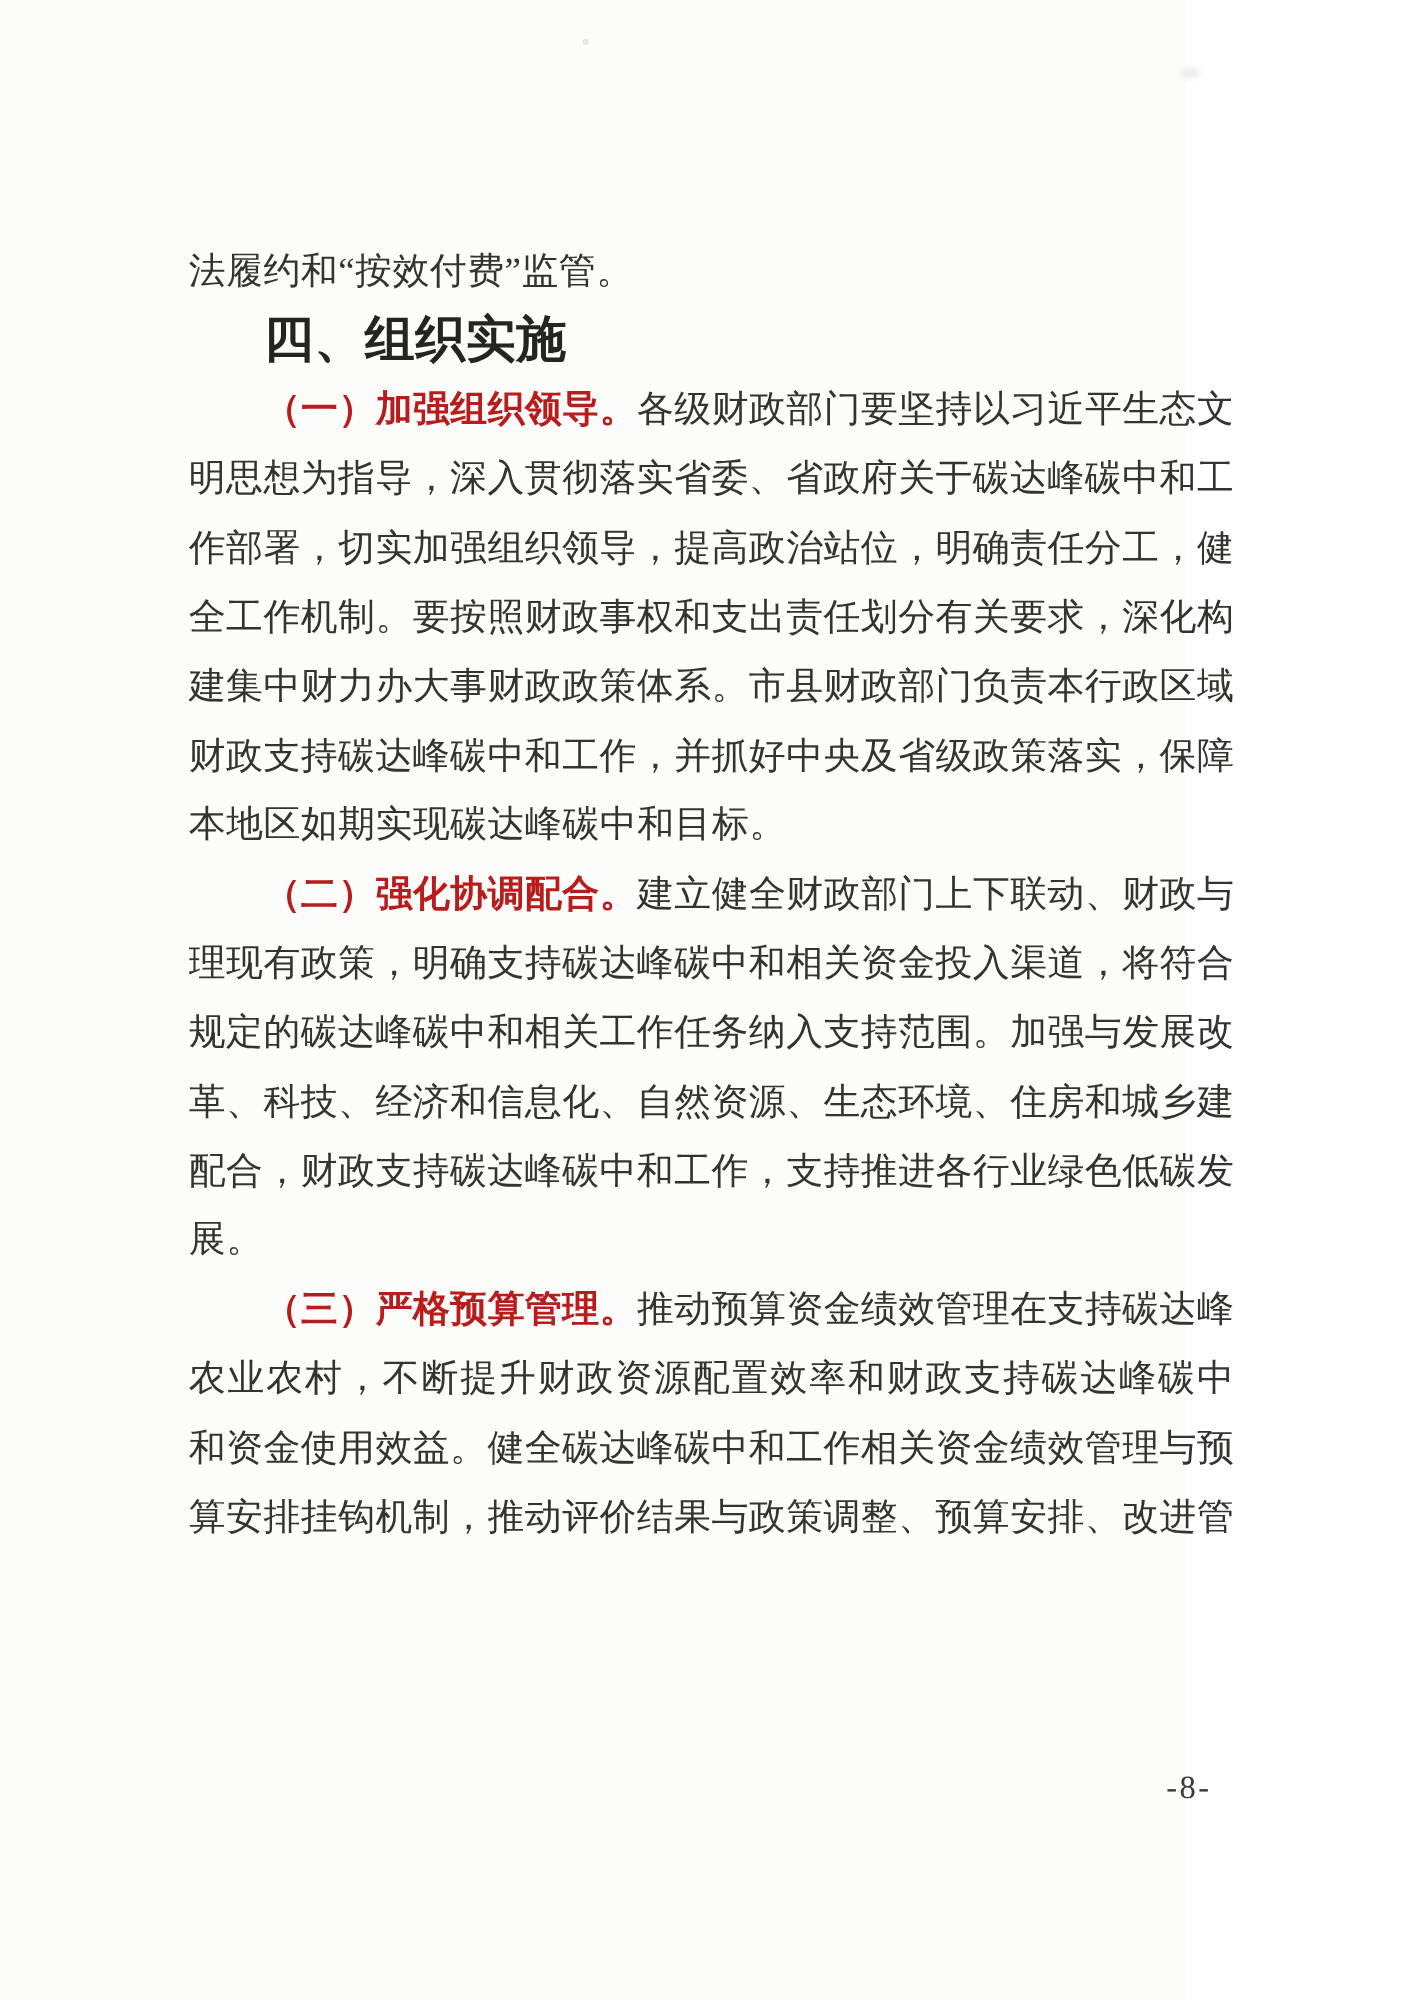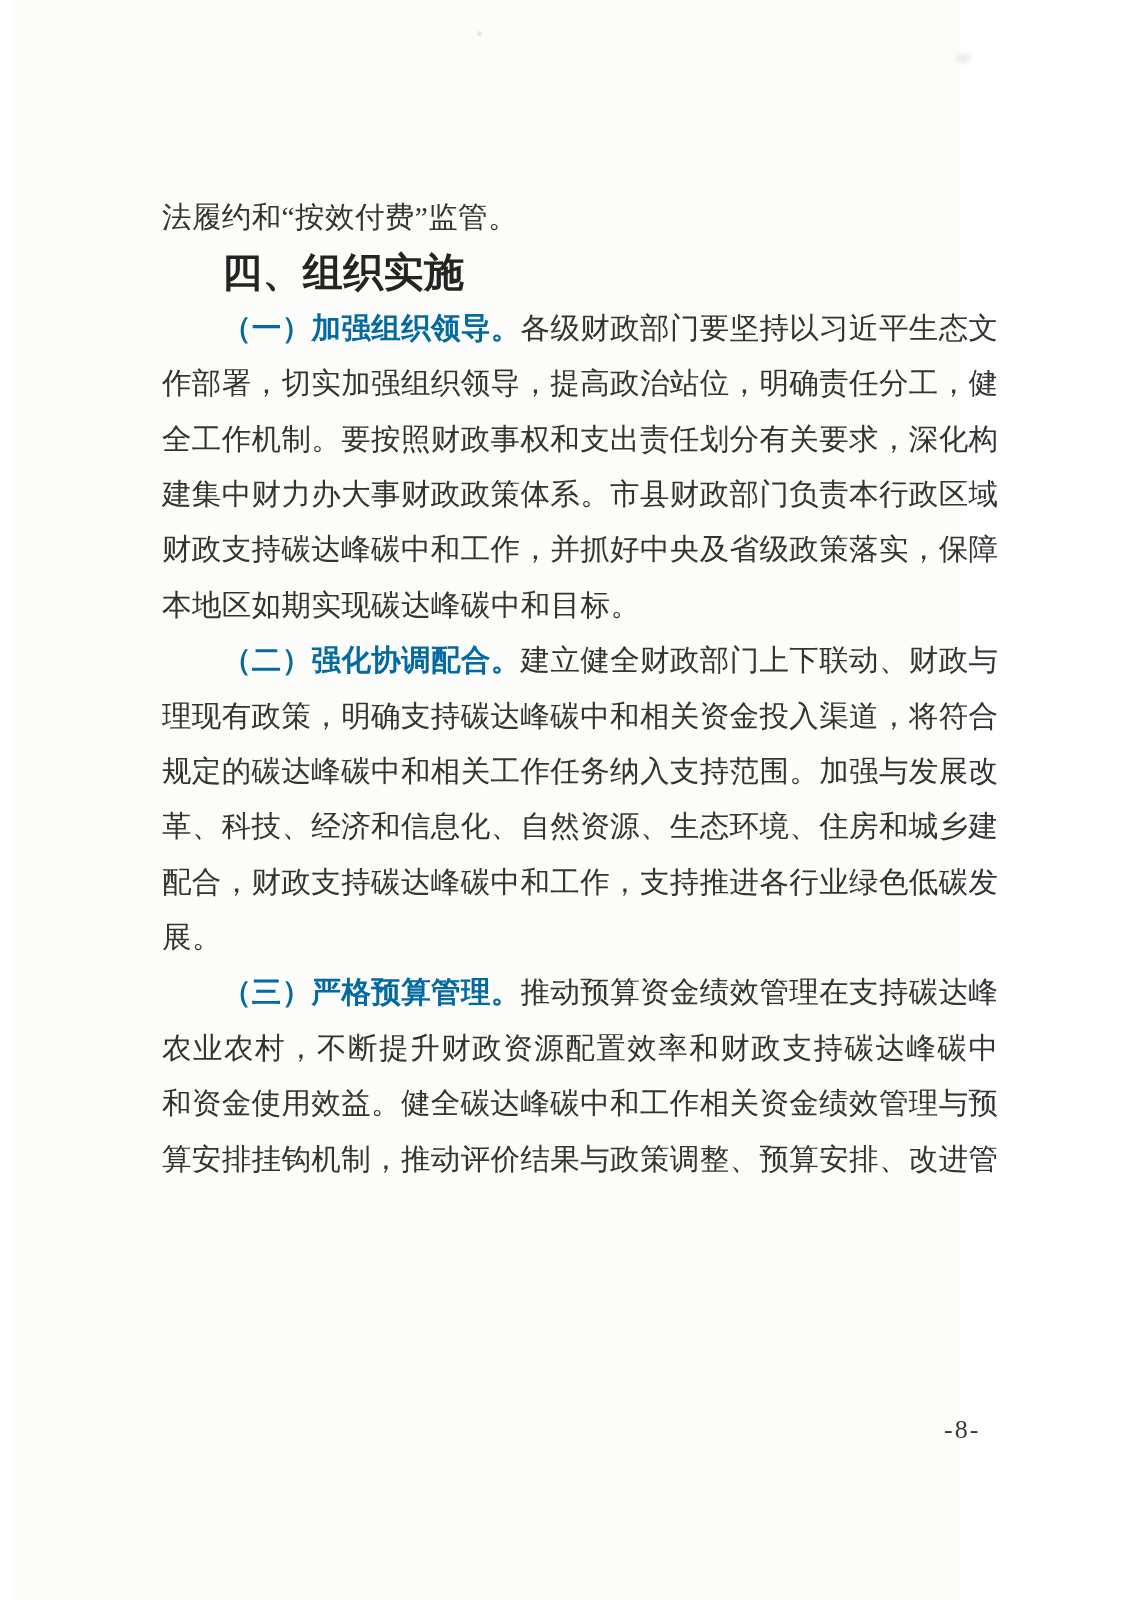"法履约和“按效付费”监管。" .page { left: 11px -> 0 }
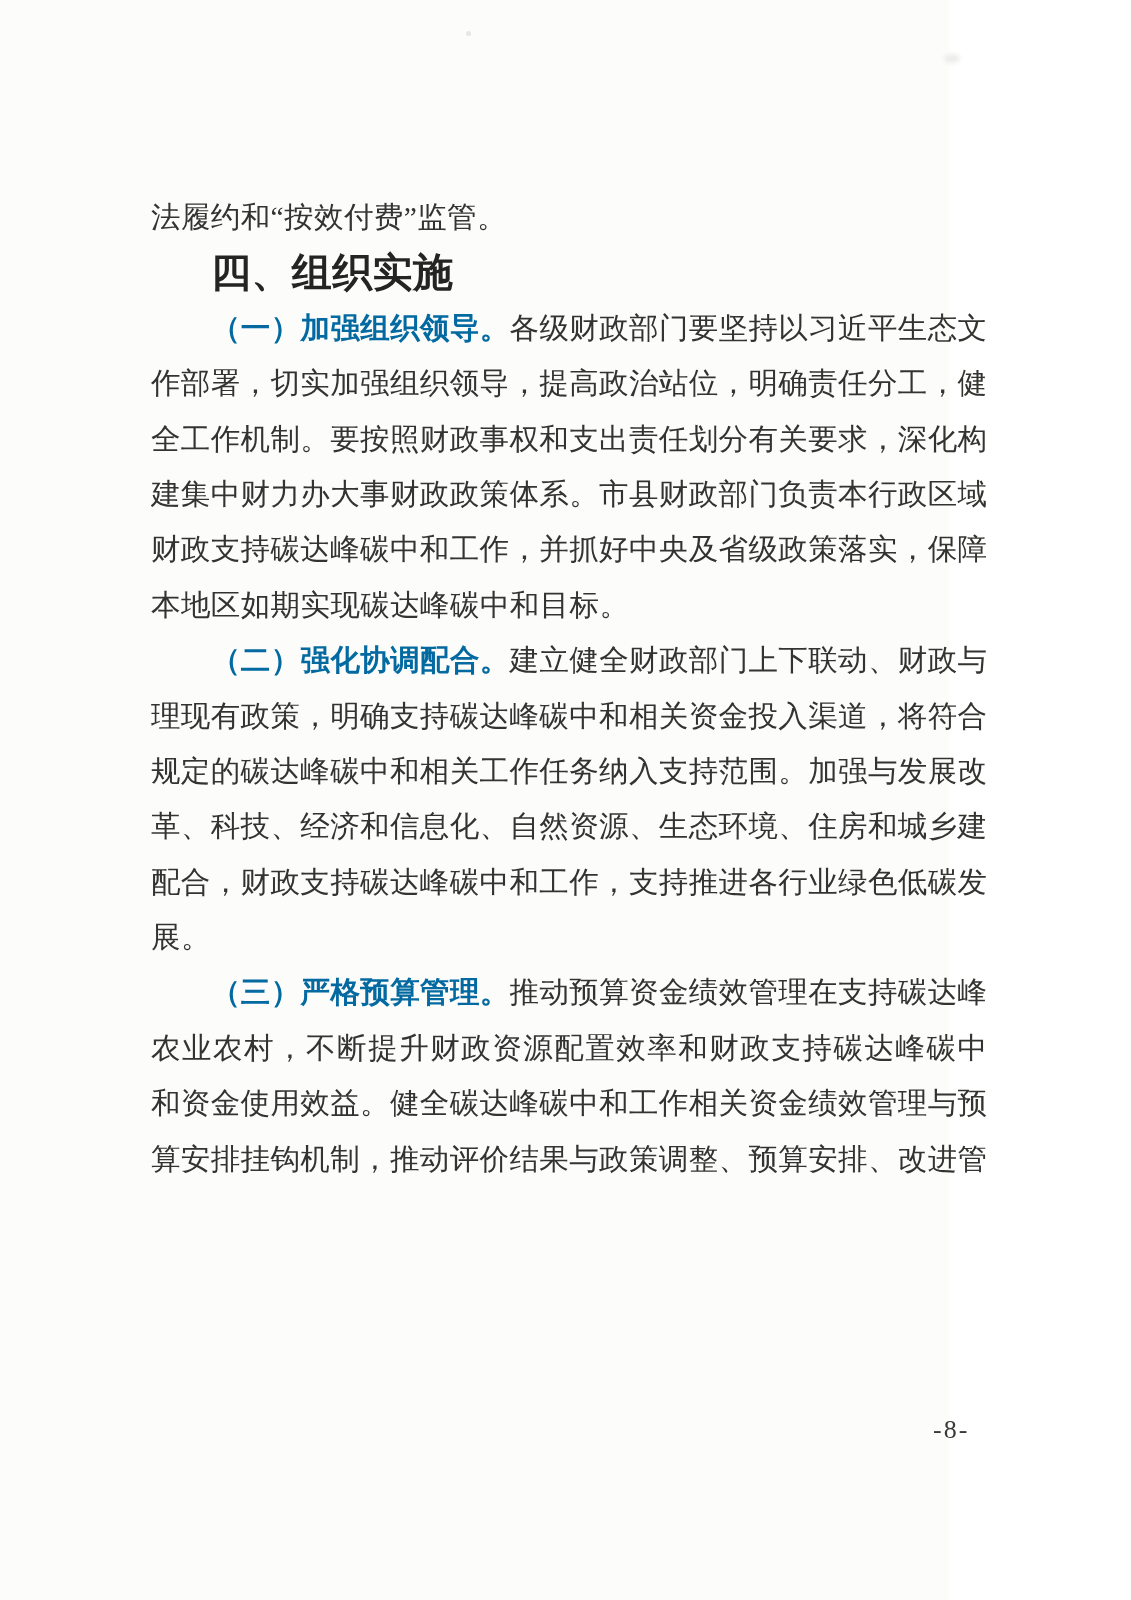"（一）加强组织领导。" .lead { color: #0369a1 -> #b91c1c }
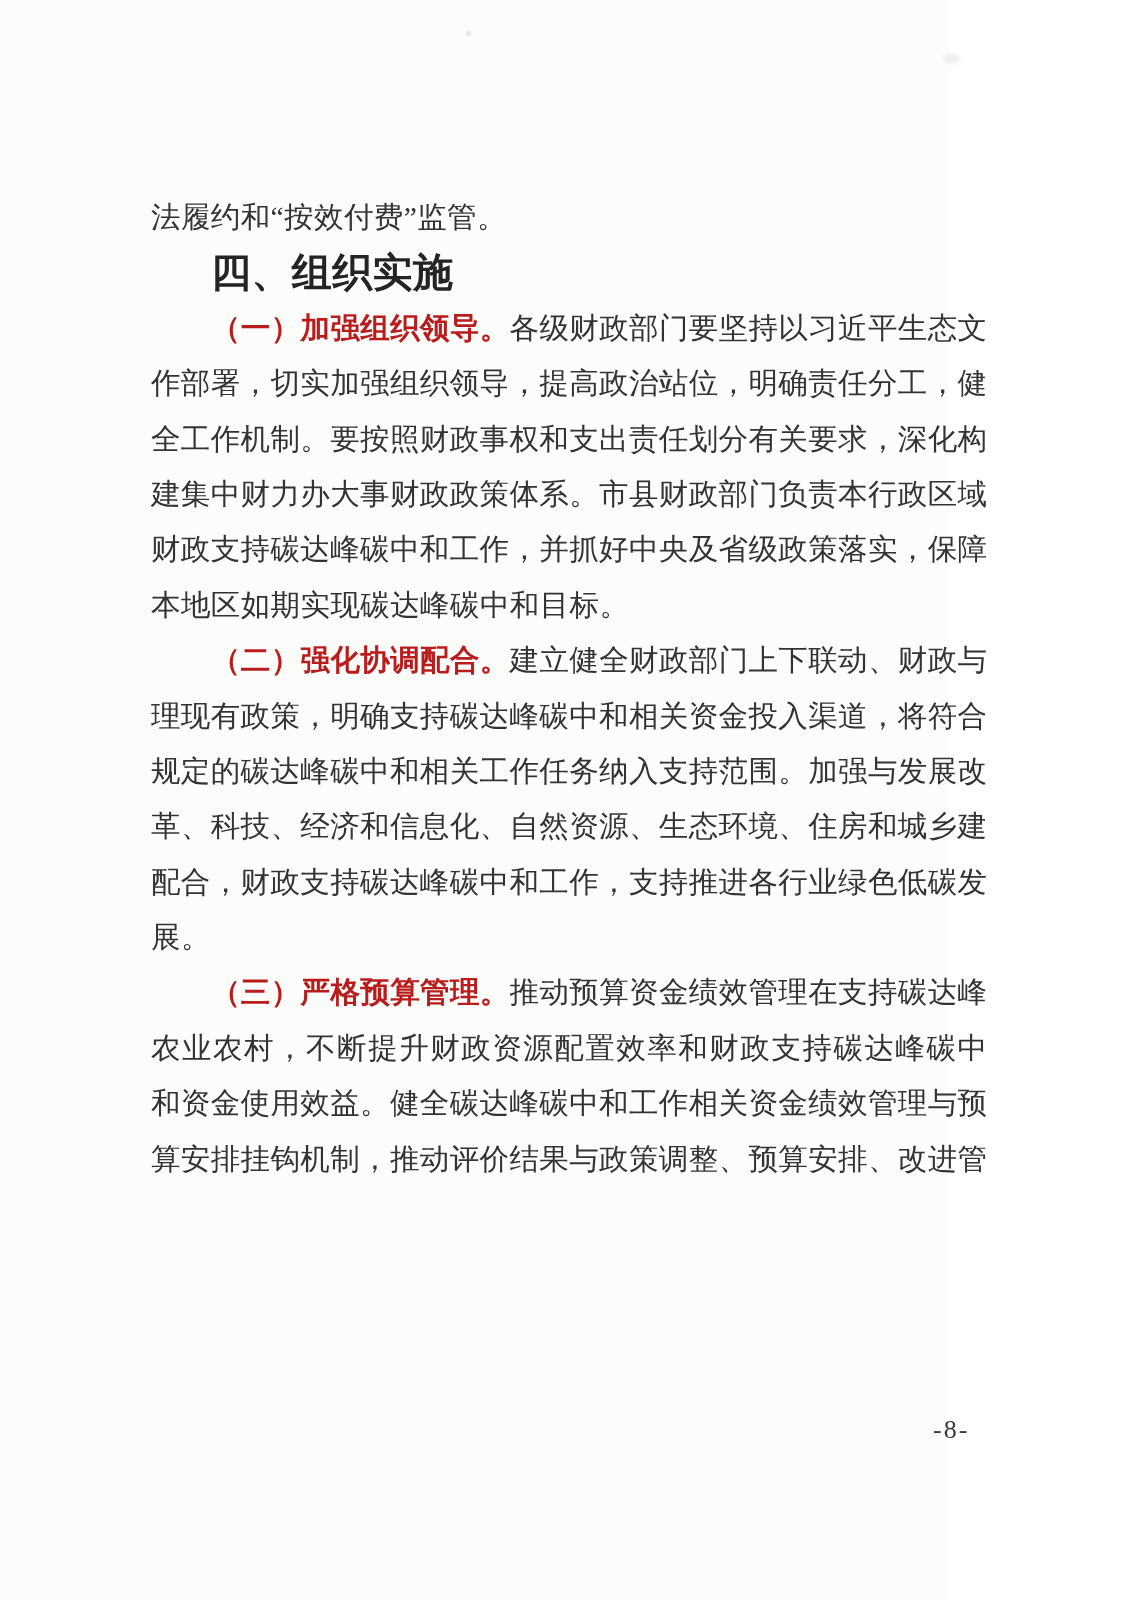"明思想为指导，深入贯彻落实省委、省政府关于碳达峰碳中和工" div.line { html: none -> <div>明思想为指导，深入贯彻落实省委、省政府关于碳达峰碳中和工</div> }
